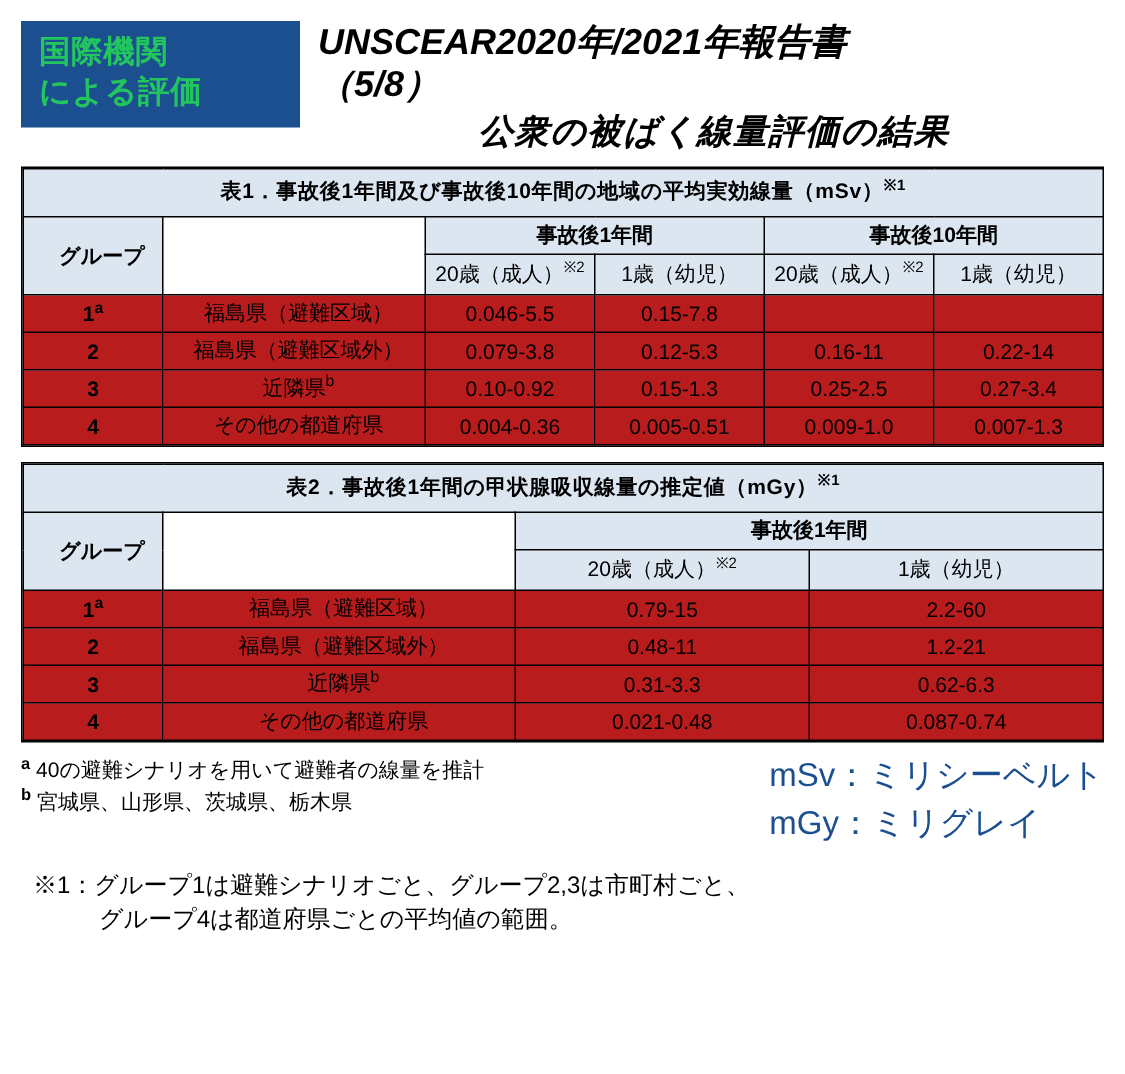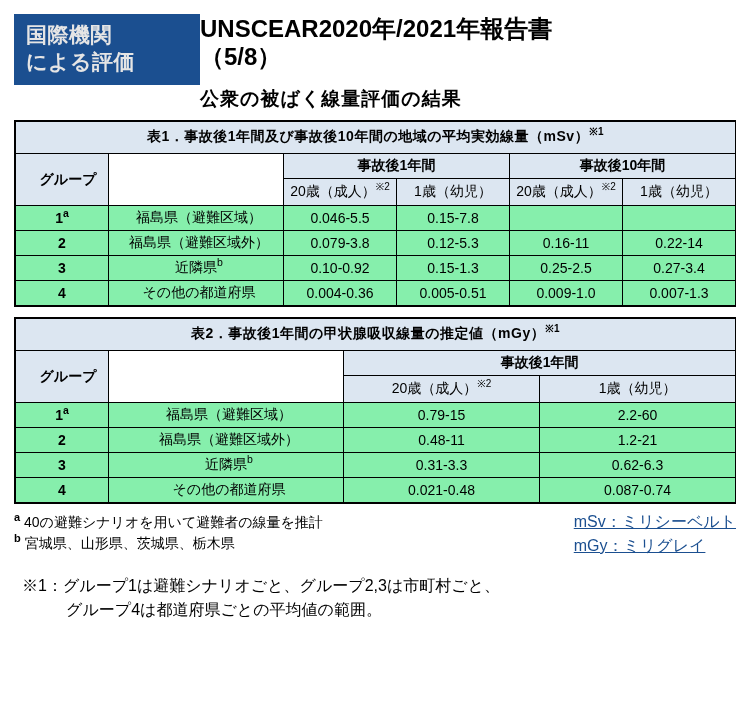"国際機関" .badge { color: #e5e5e5 -> #22c55e }
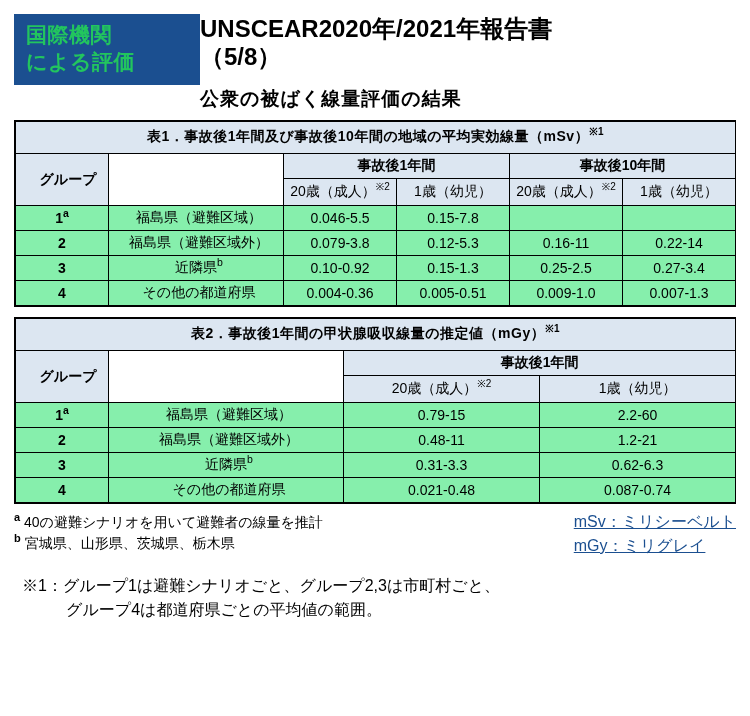"UNSCEAR2020年/2021年報告書" .title-wrap { font-style: none -> italic; padding-left: none -> 12px }
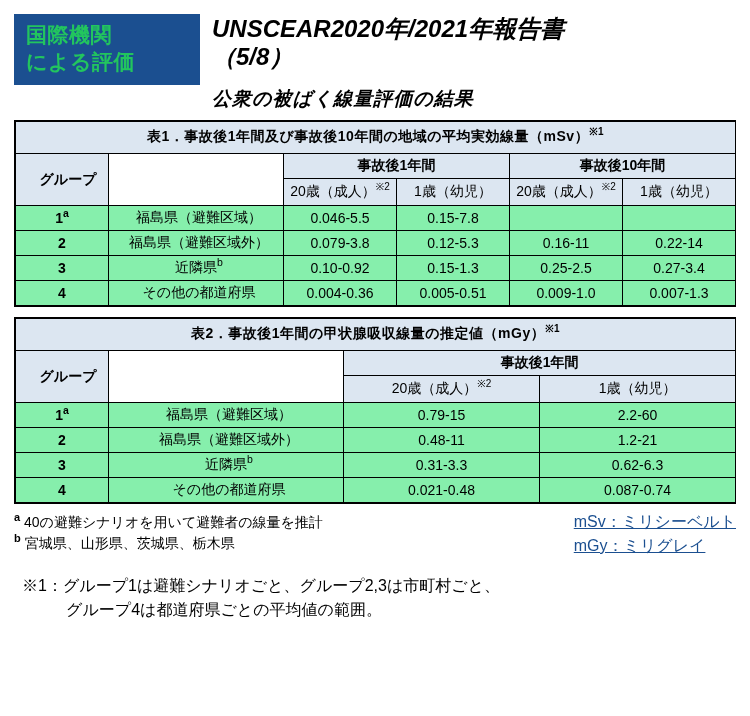"公衆の被ばく線量評価の結果" .title-2 { font-size: 19px -> 23px; margin-top: 16px -> 2px; text-align: none -> center }
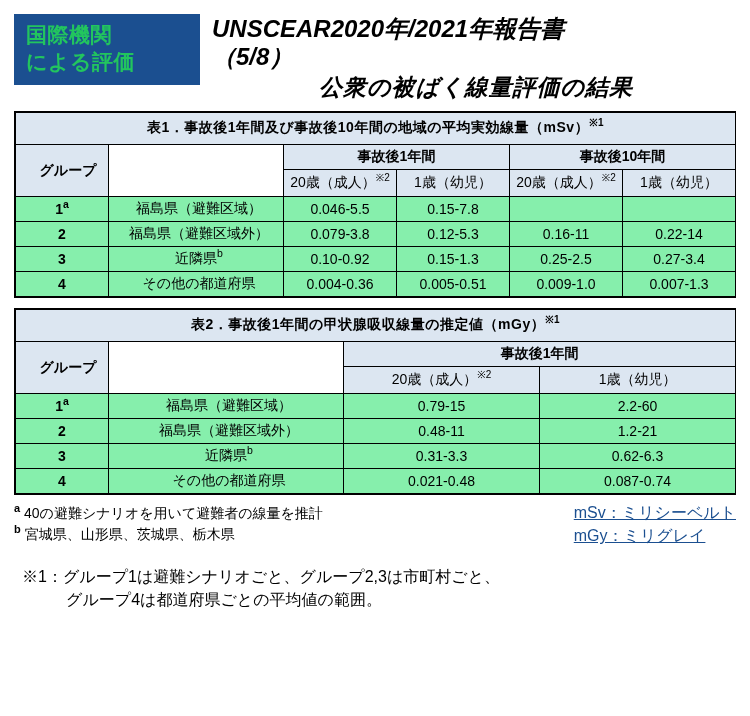"1a" table.data th, table.data td { background: #86efac -> #b91c1c }
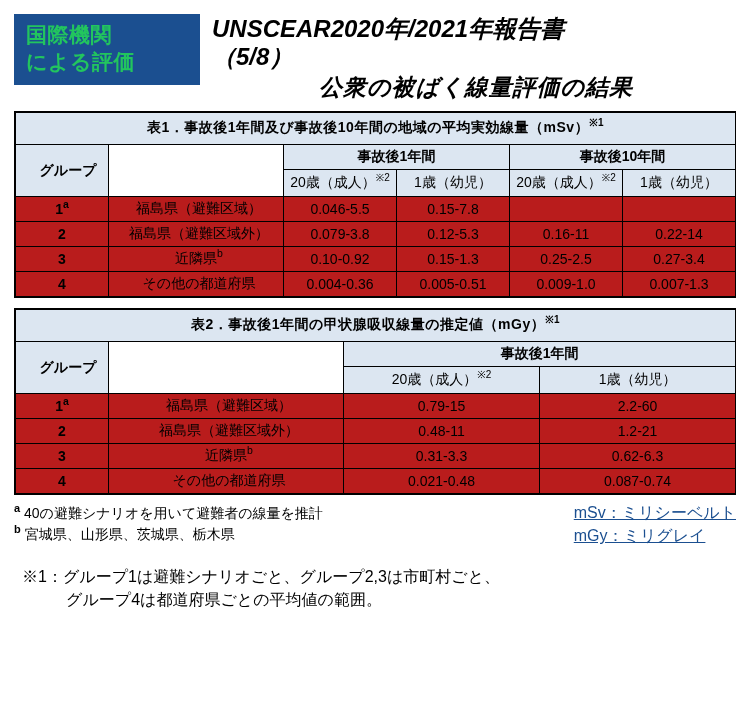"mSv：ミリシーベルト" .units { font-size: 16px -> 22px; text-decoration: underline -> none }
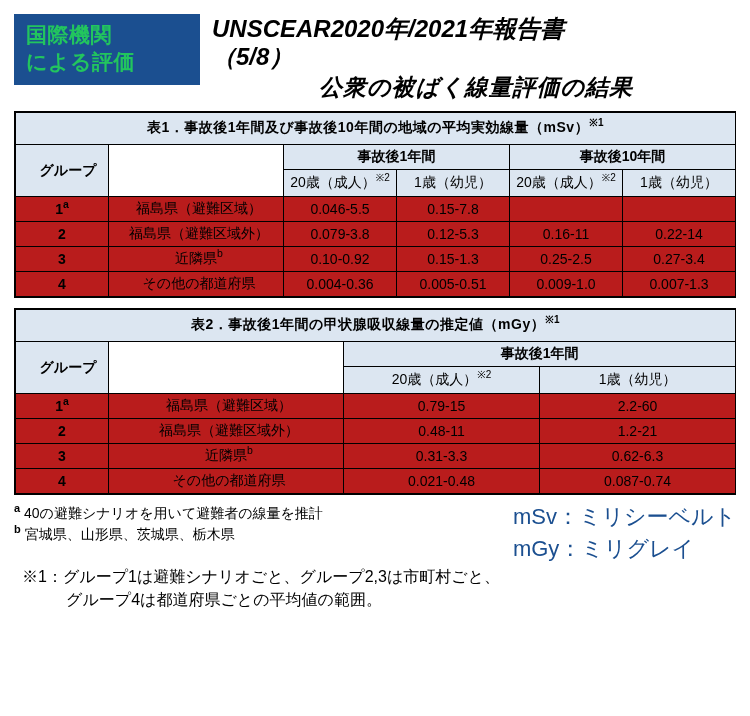"※1：グループ1は避難シナリオごと、グループ2,3は市町村ごと、" .notes { margin: 10px 14px 0 22px -> 24px 14px 0 22px }
